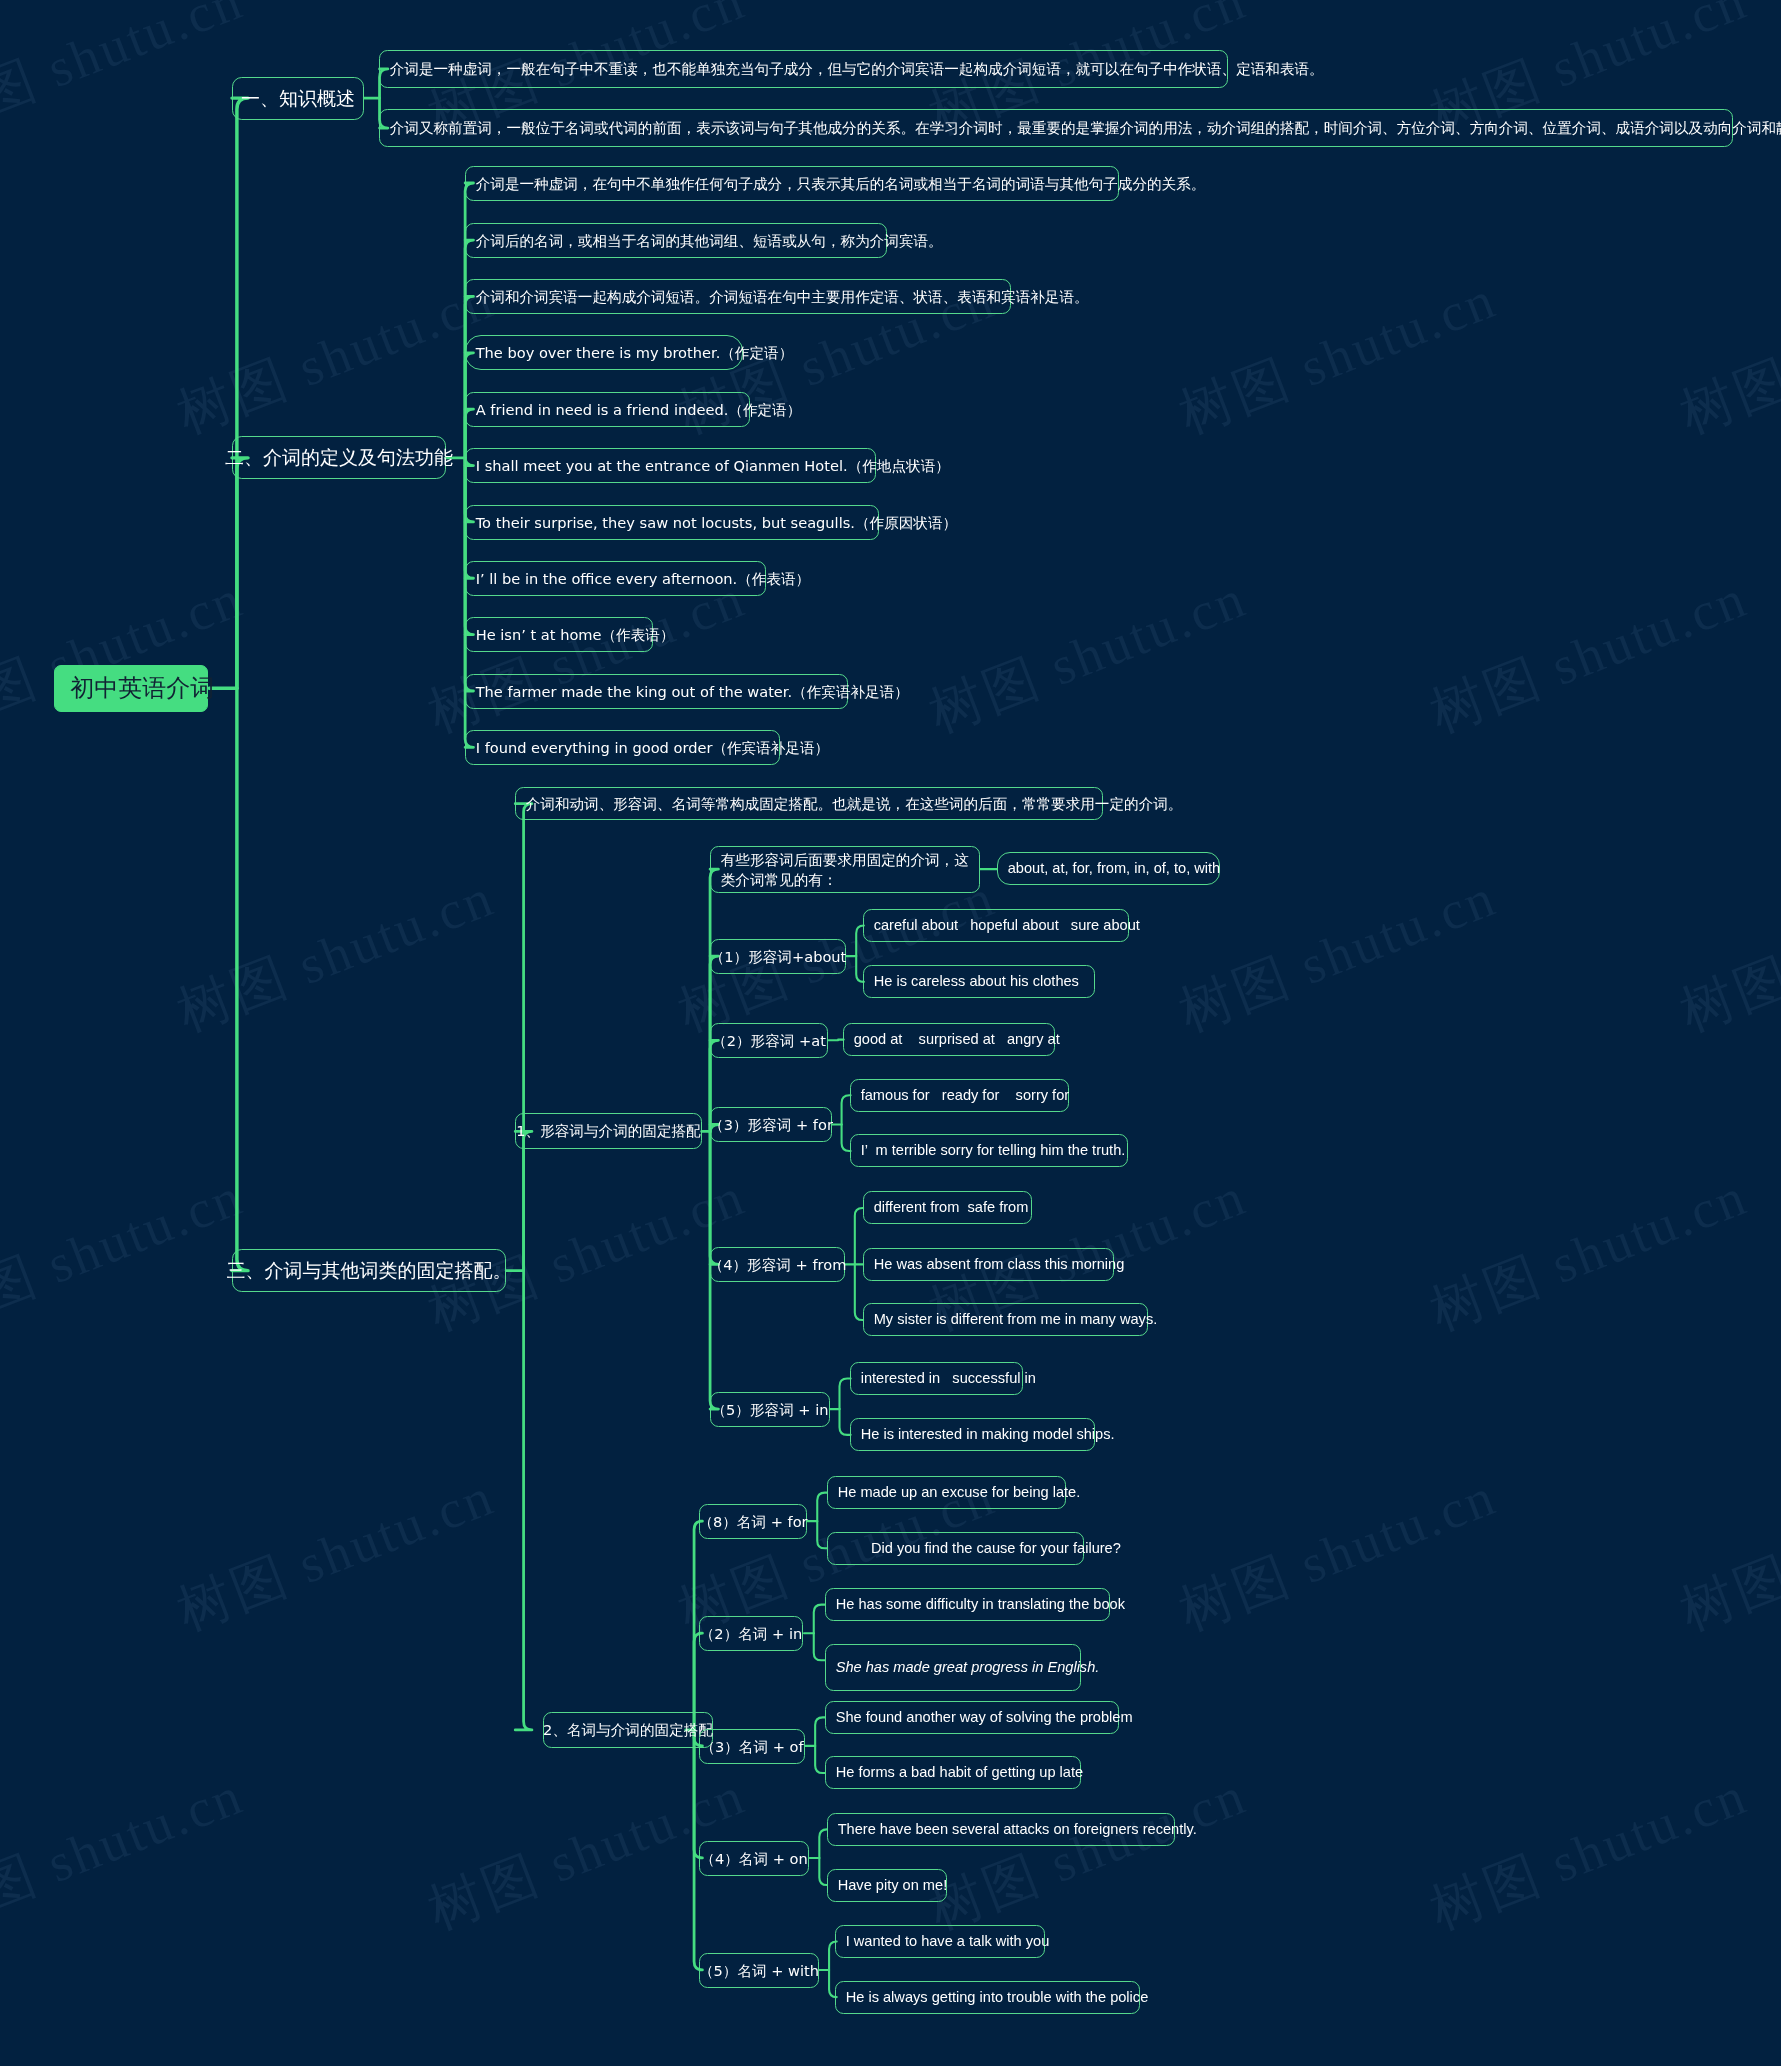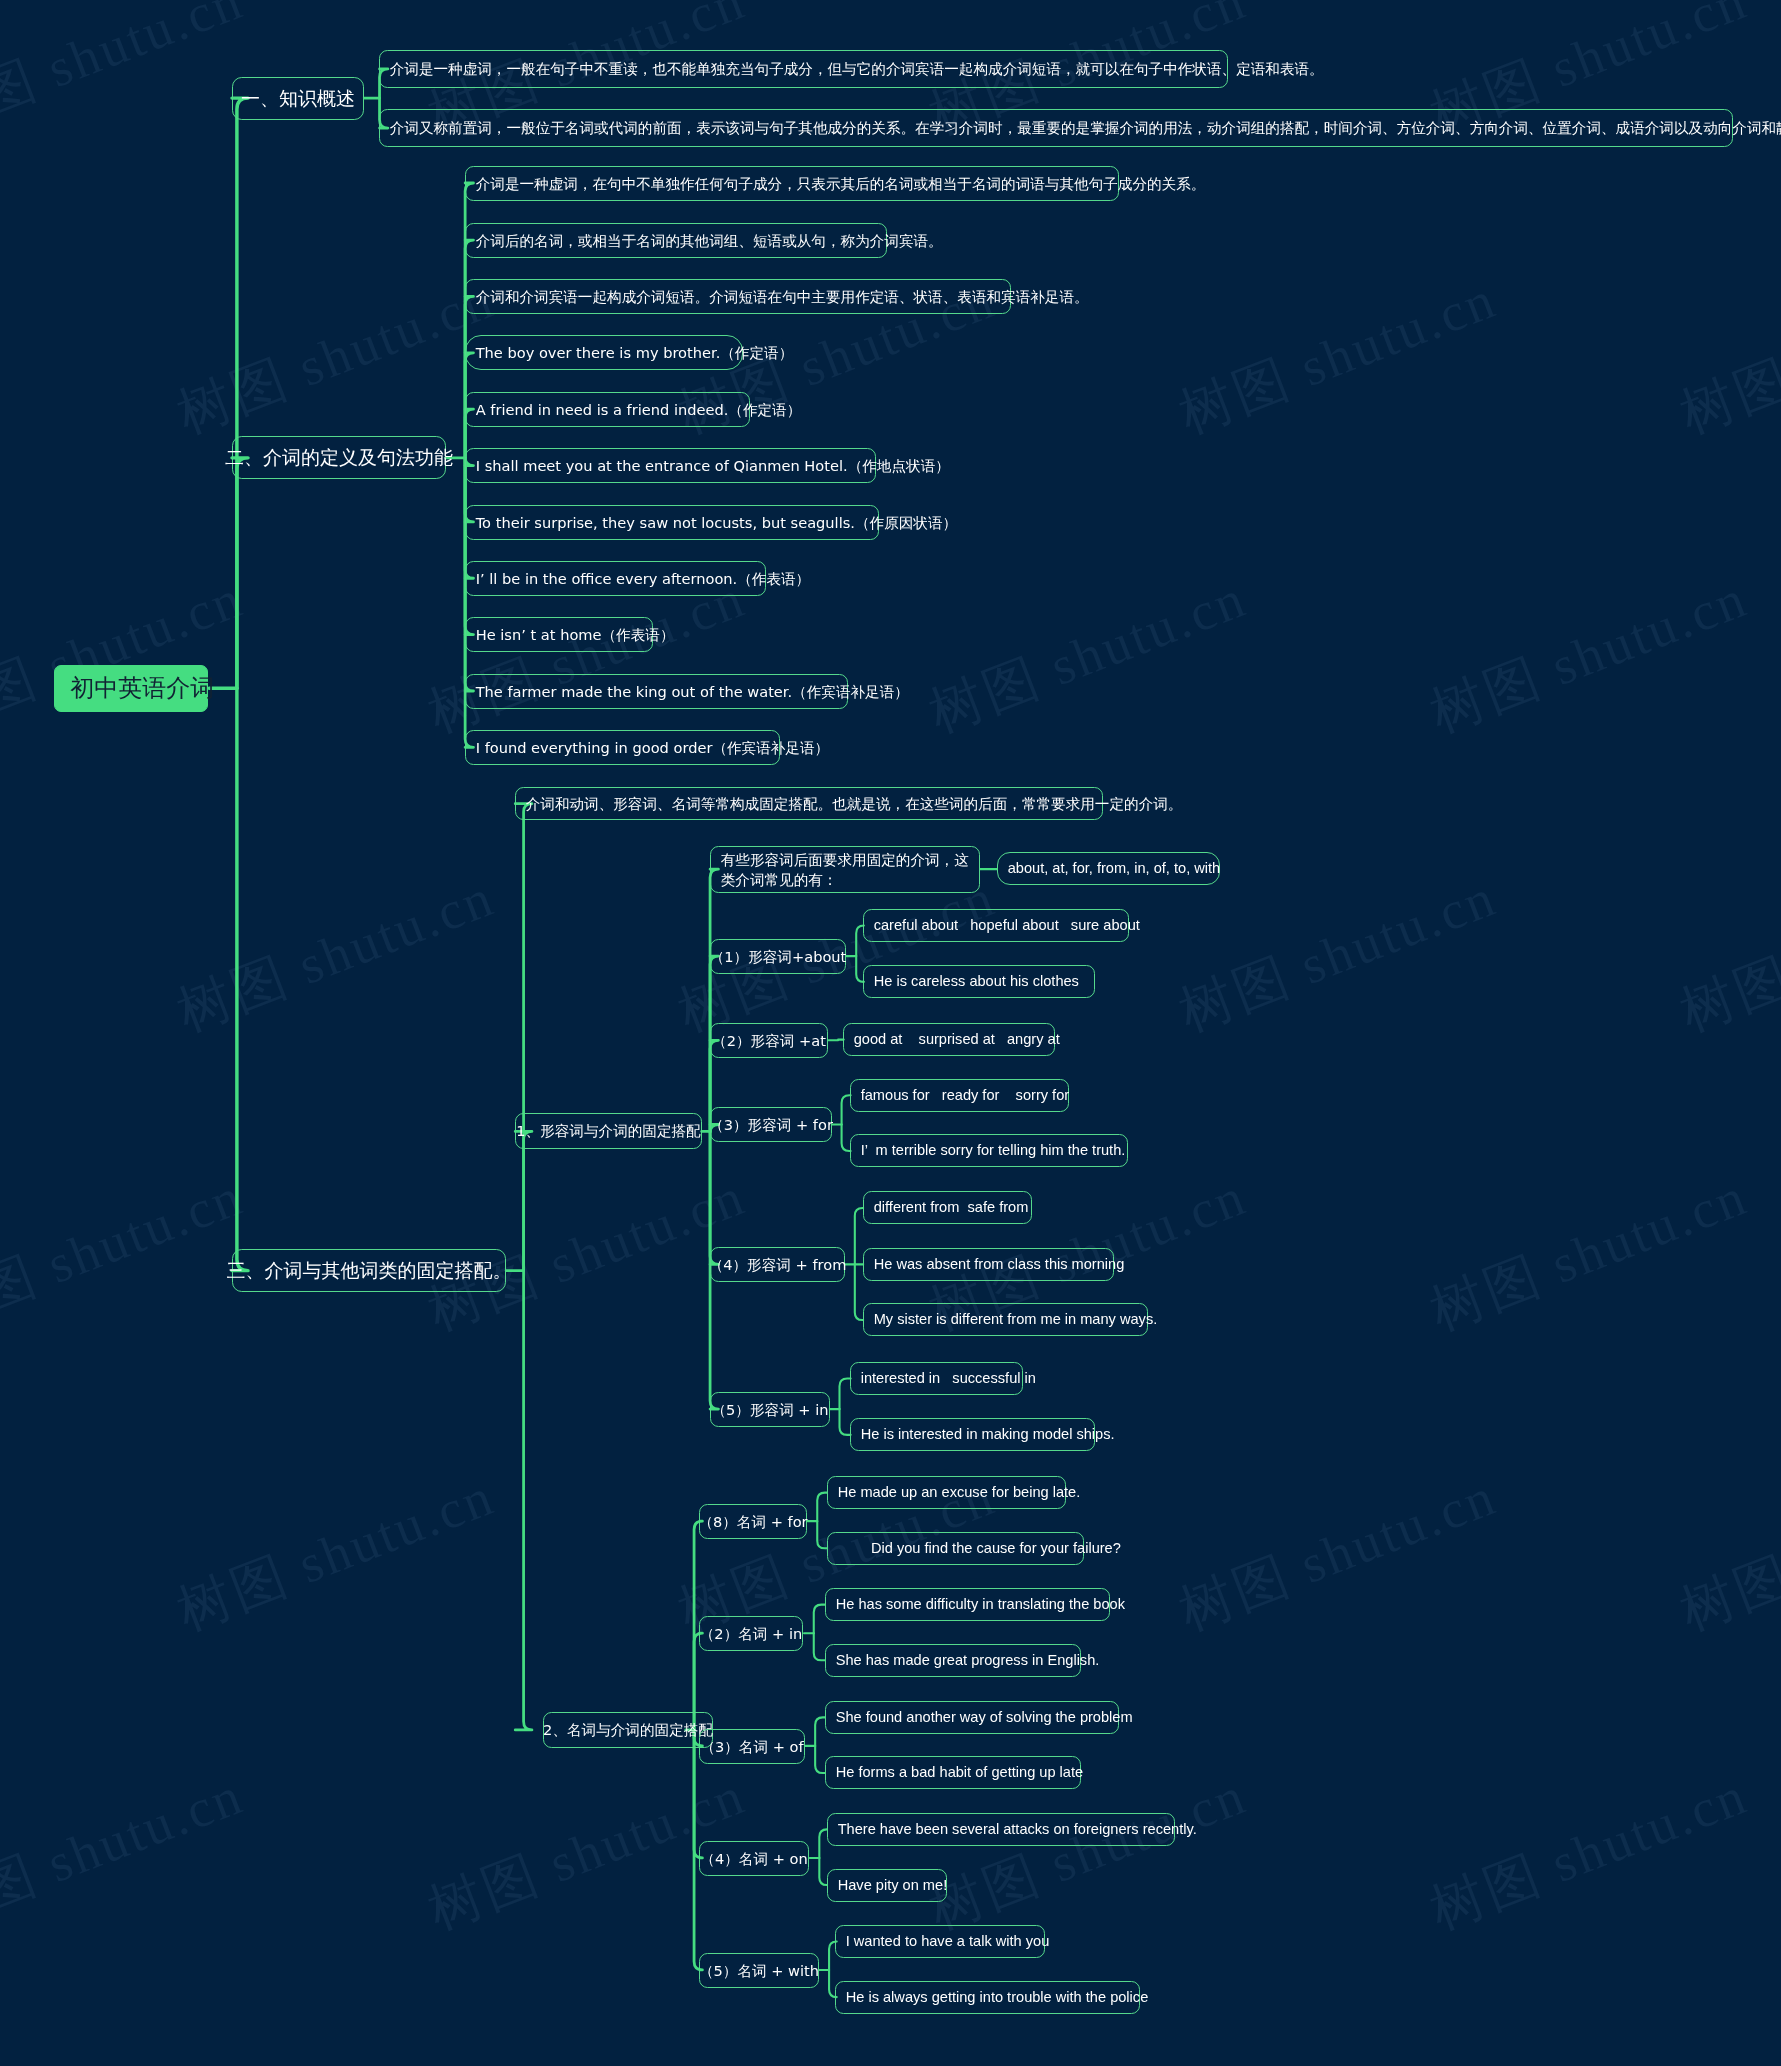"She has made great progress" div.node { font-style: none -> italic; height: 33px -> 47px }
